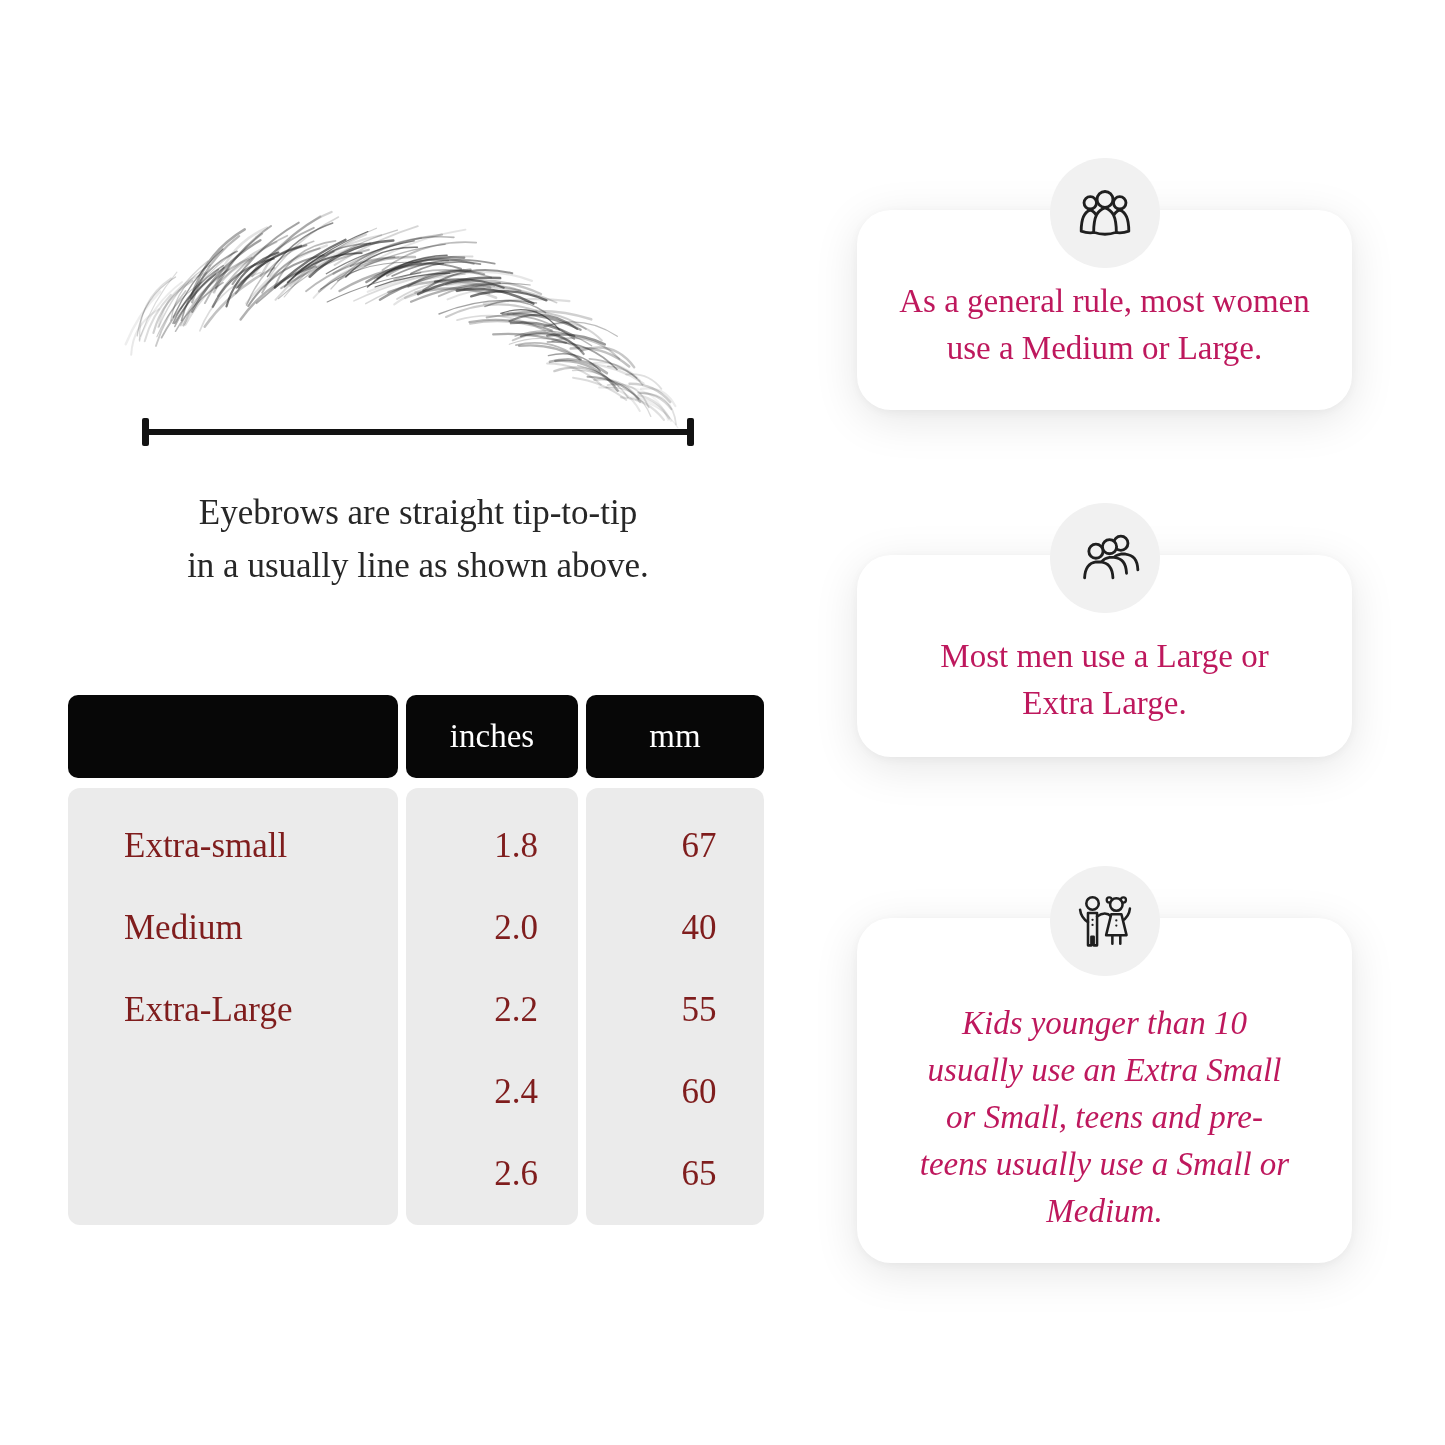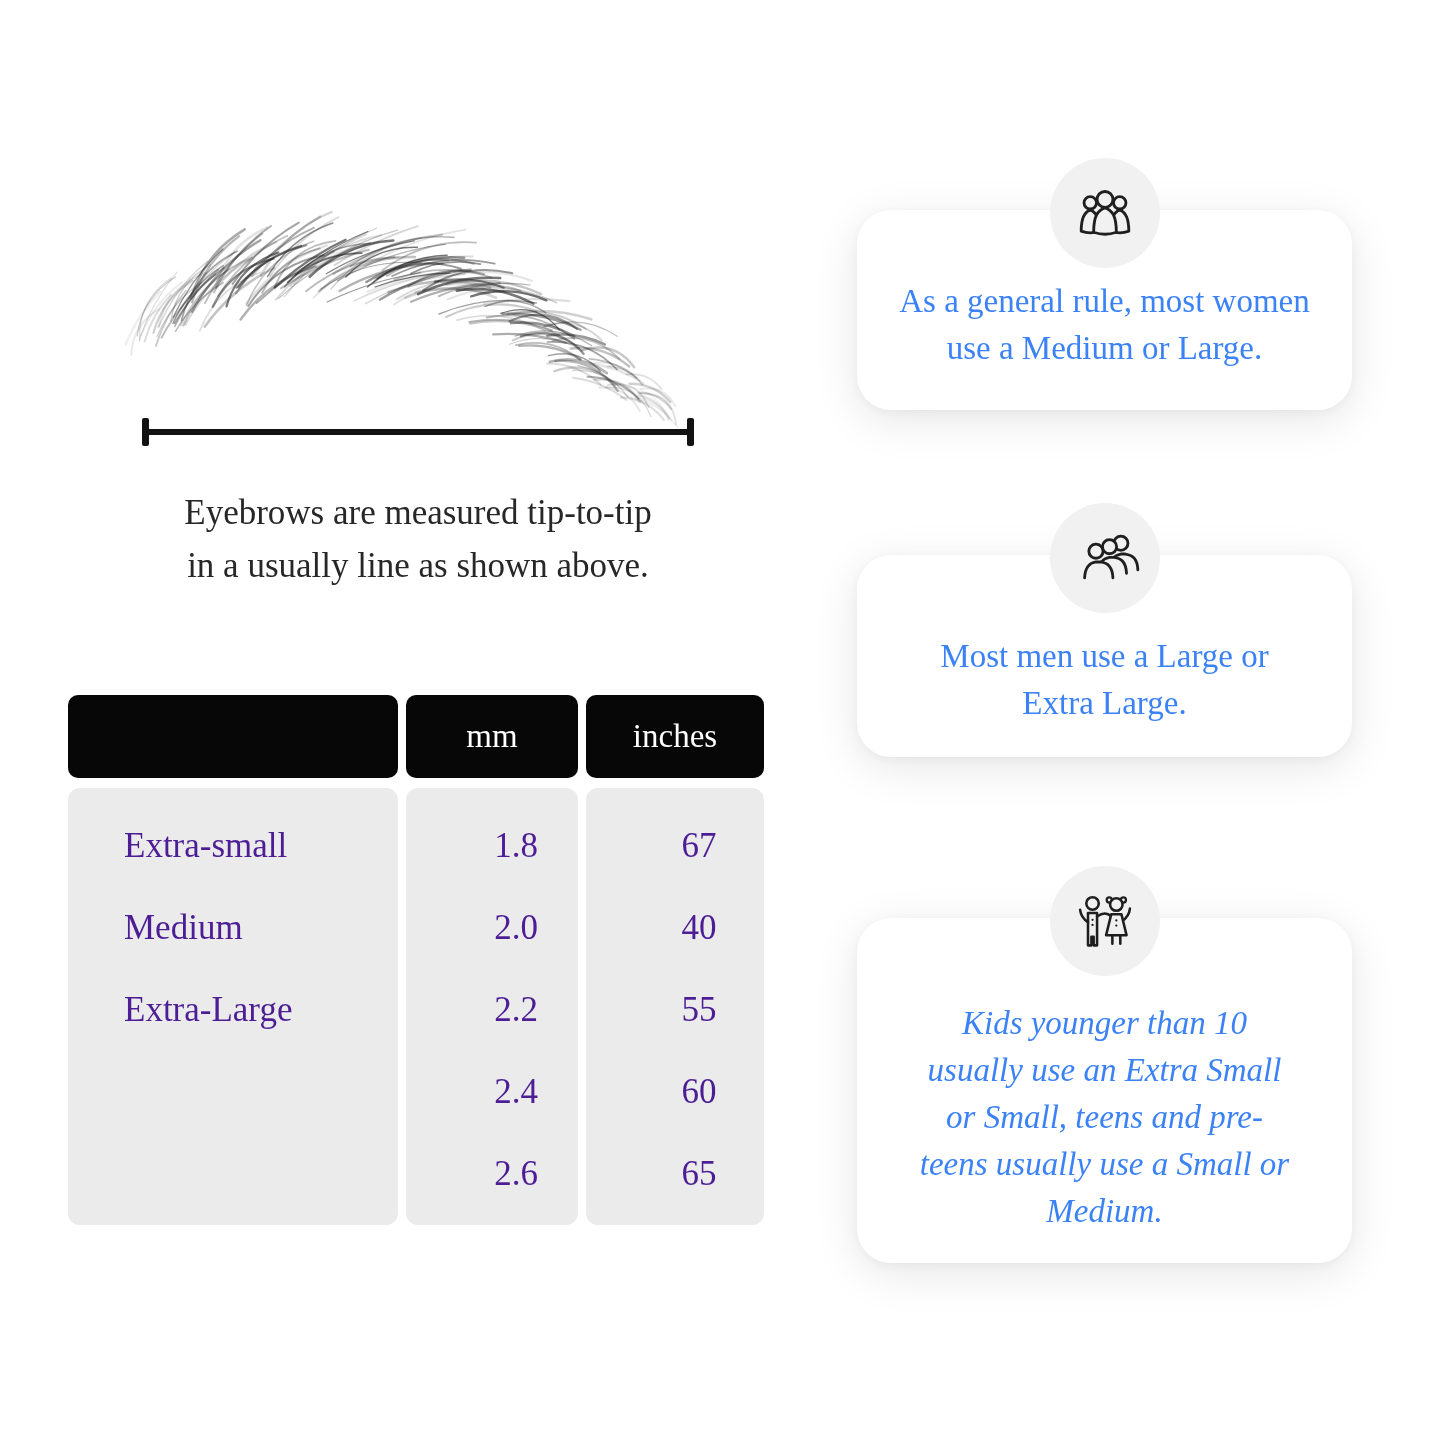"As a general rule, most" .card-text { color: #3b82f6 -> #be185d }
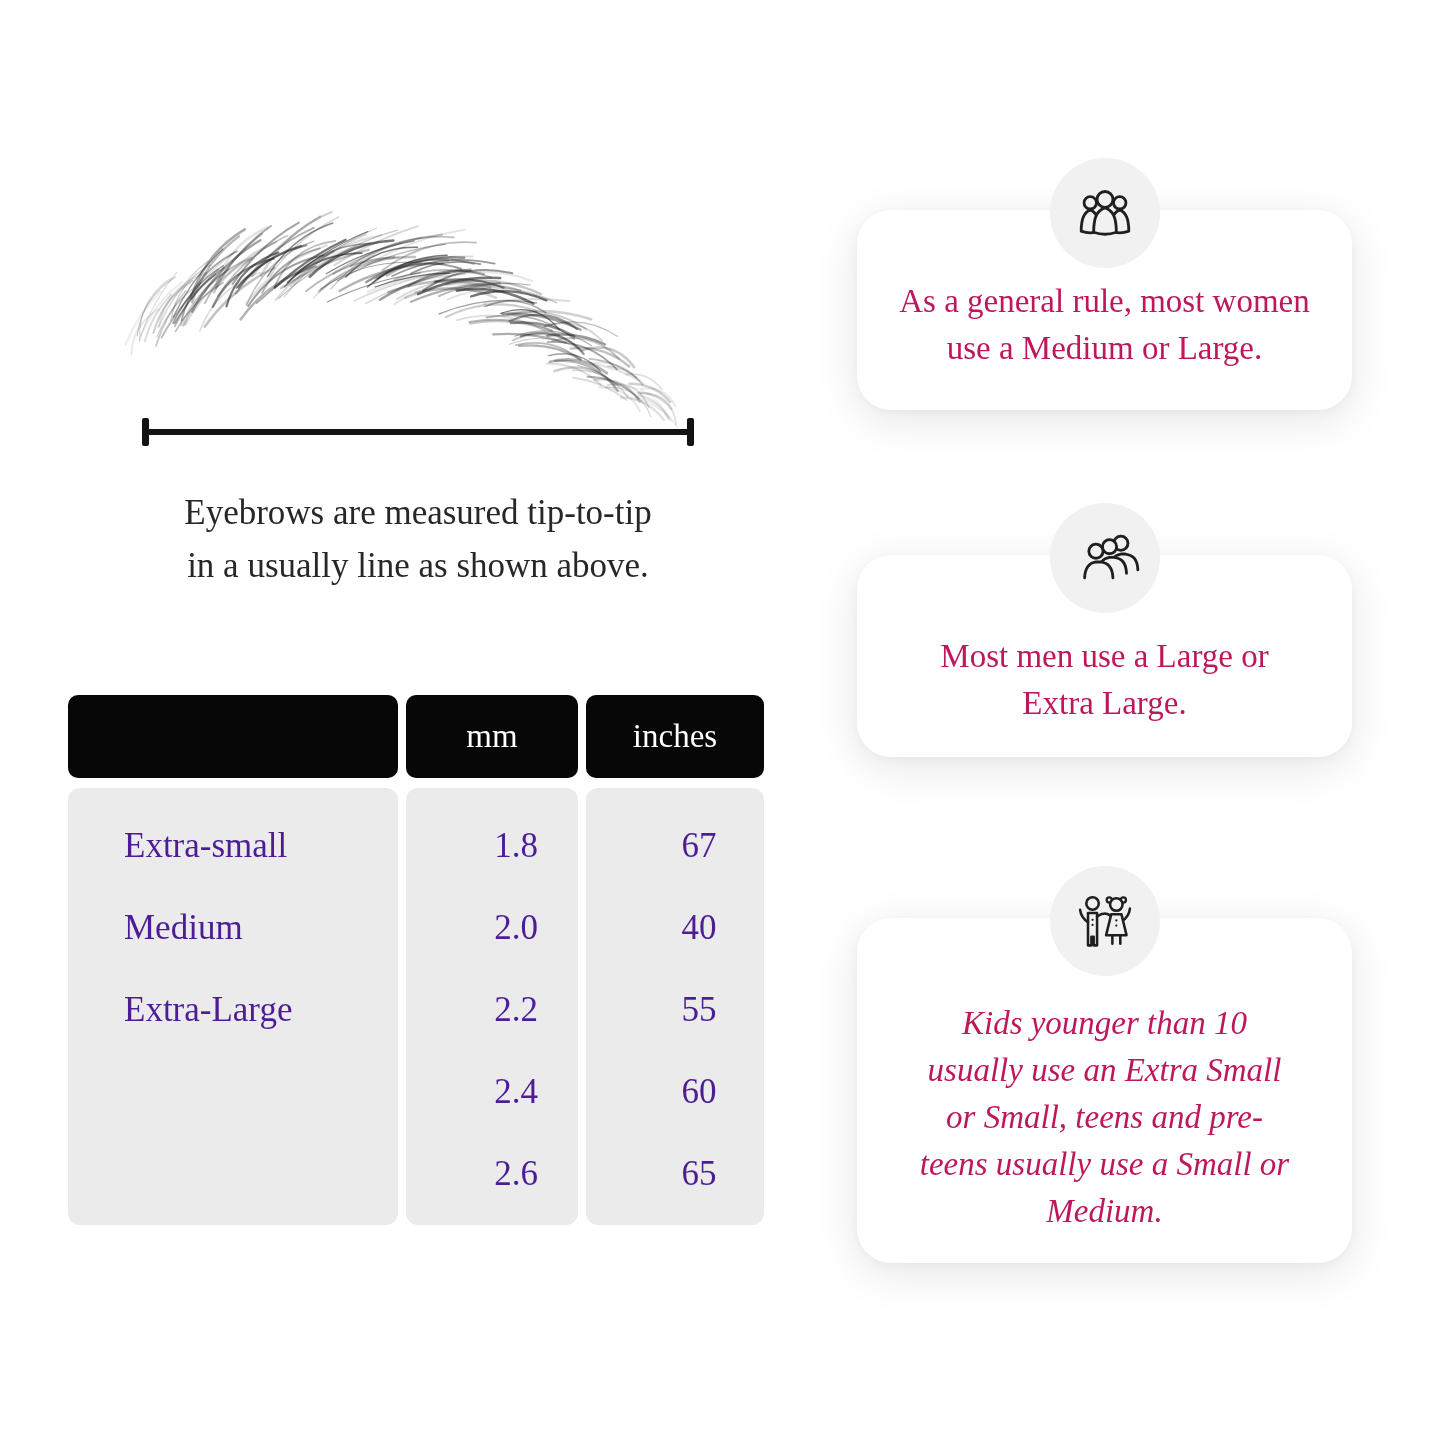"Eyebrows are measured tip-to-tip" span { text: measured -> straight }
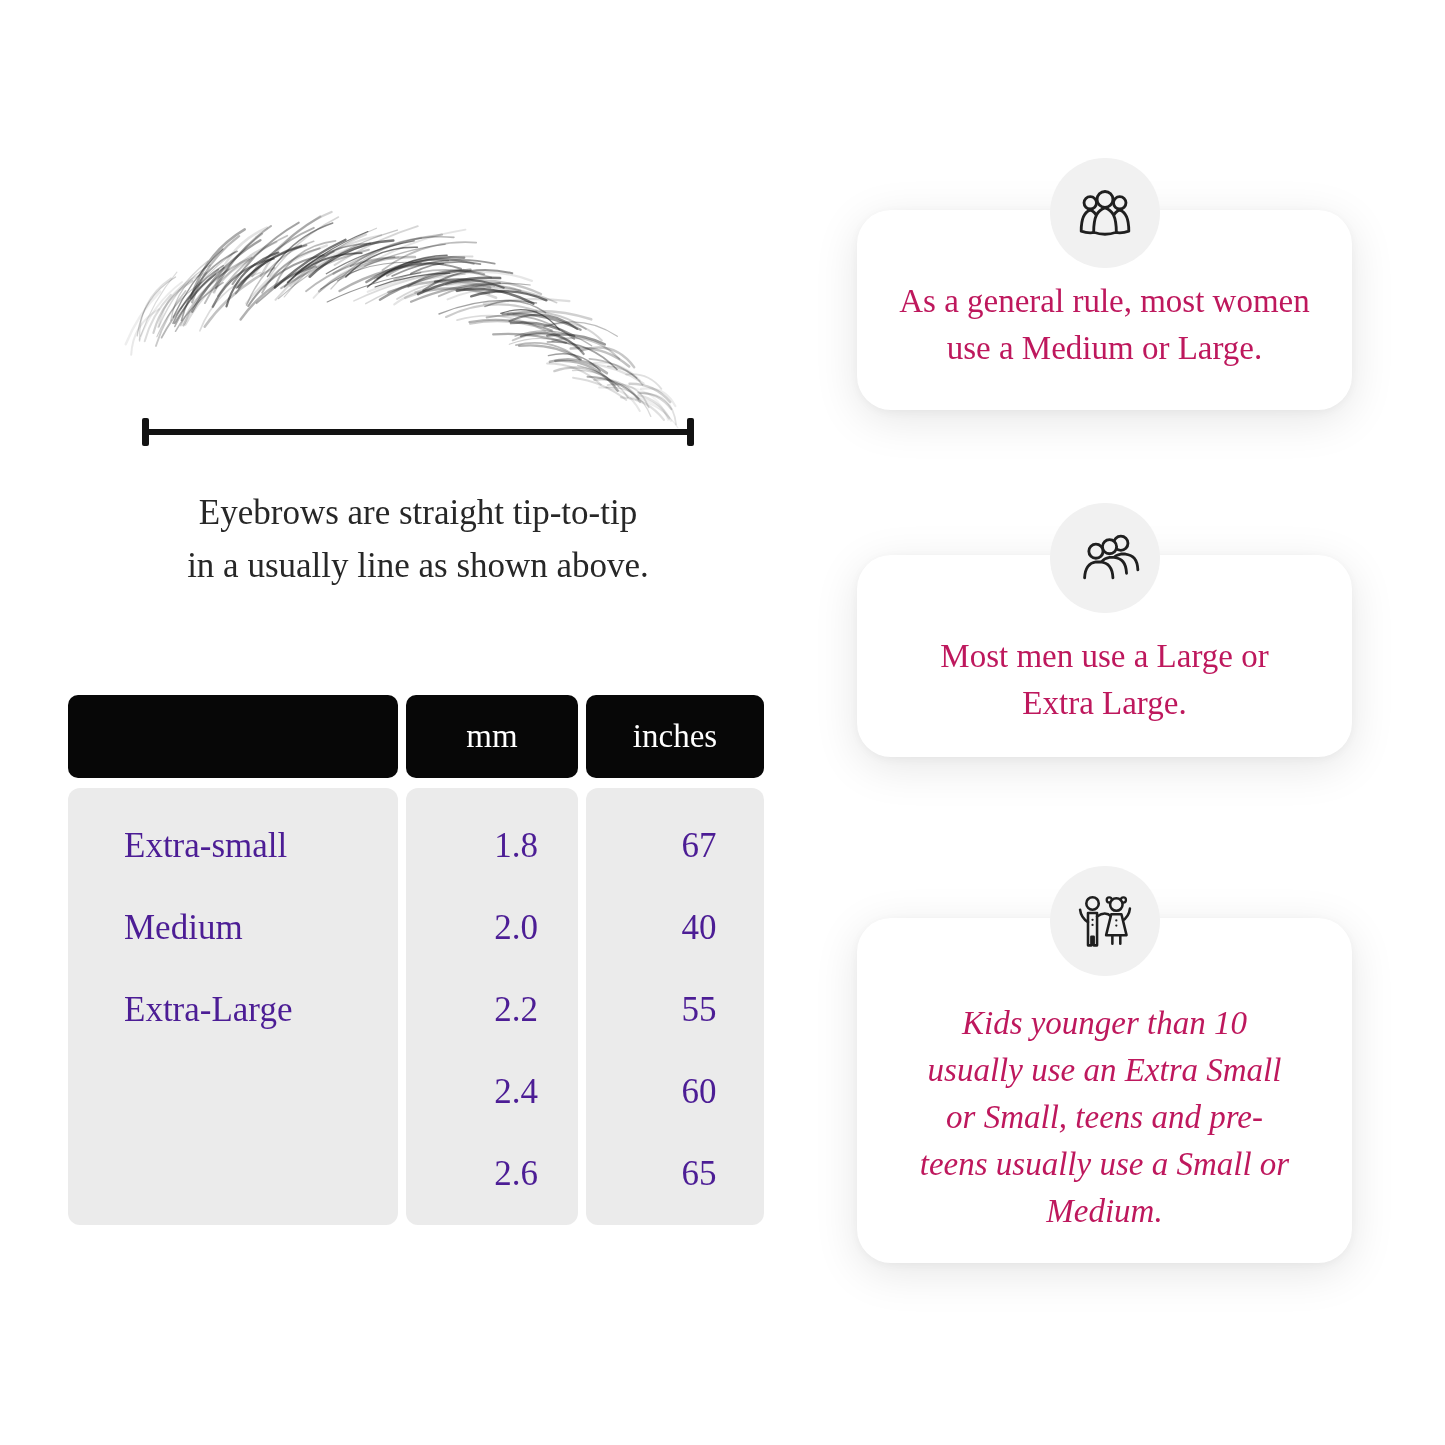"mm" div.hcell { order: before "inches" -> after "inches" }
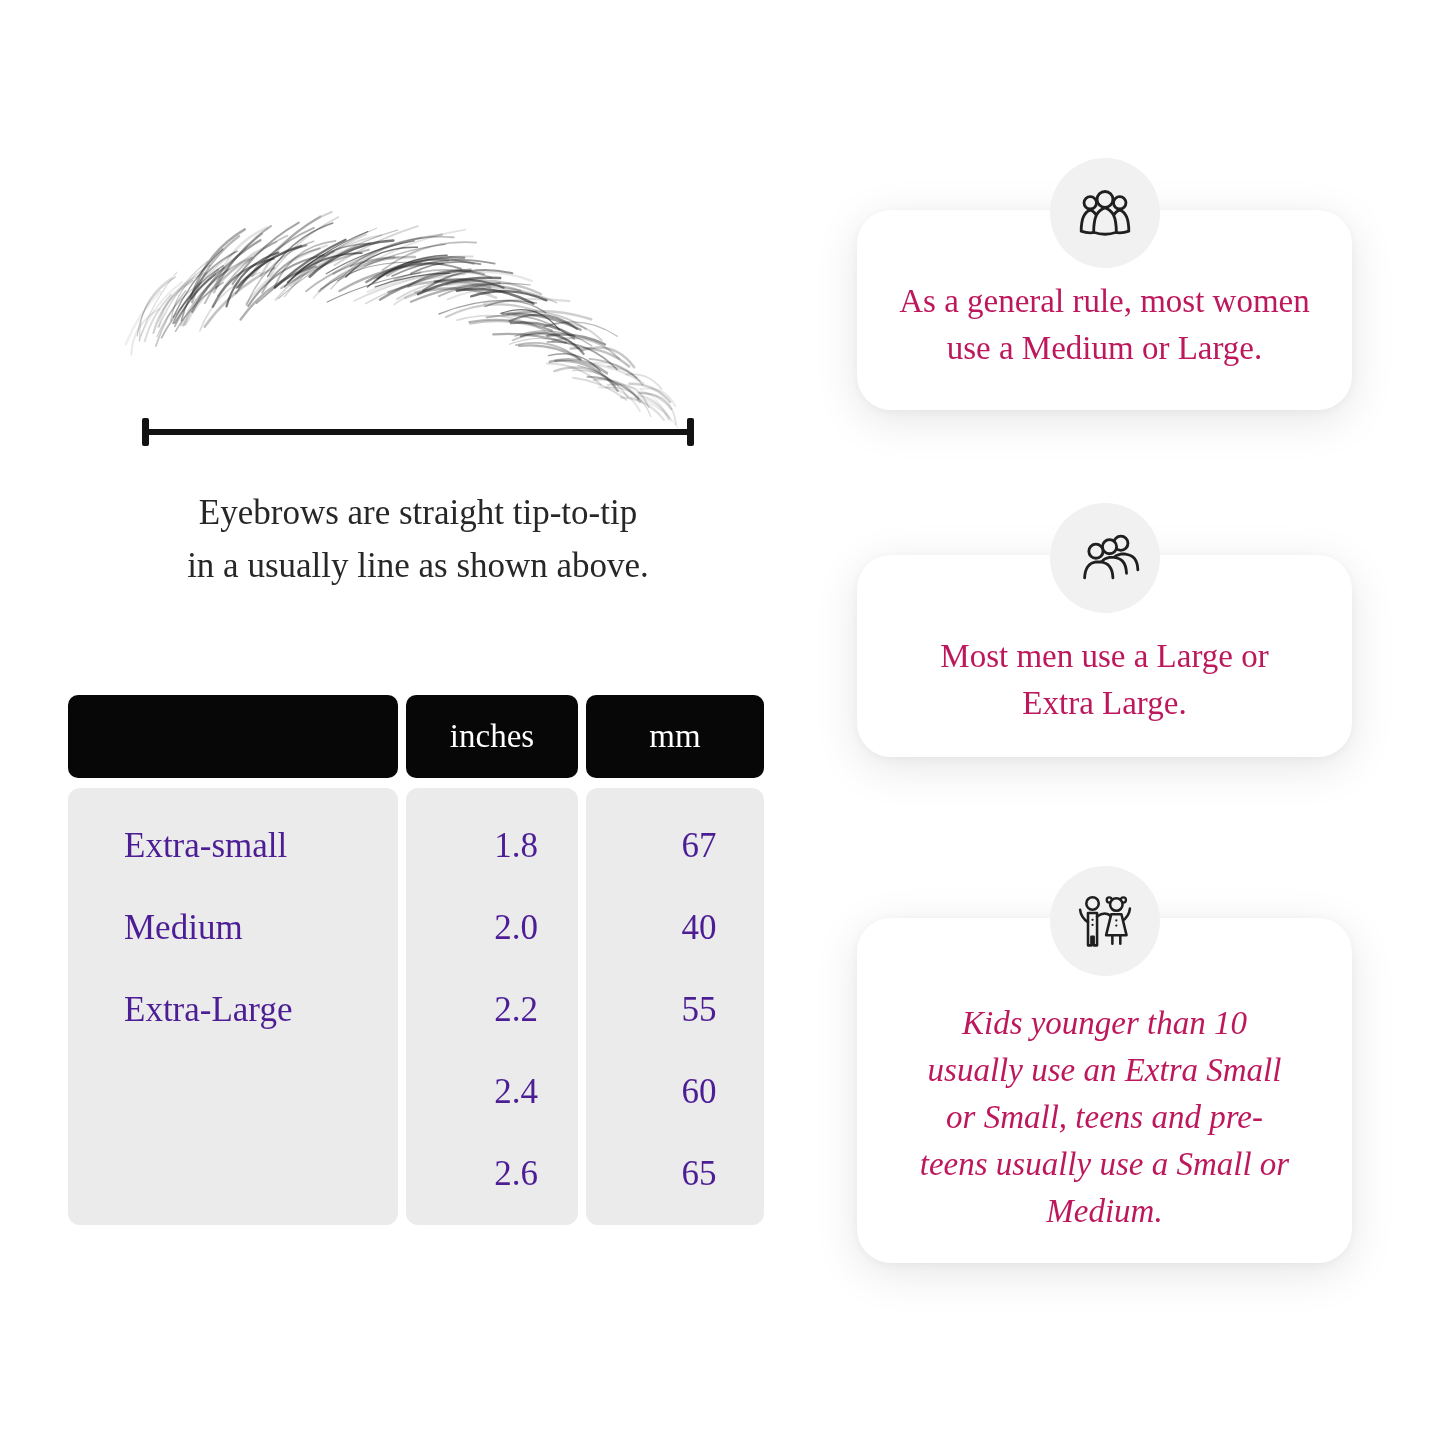"Extra-small" .cell { color: #4c1d95 -> #7f1d1d }
